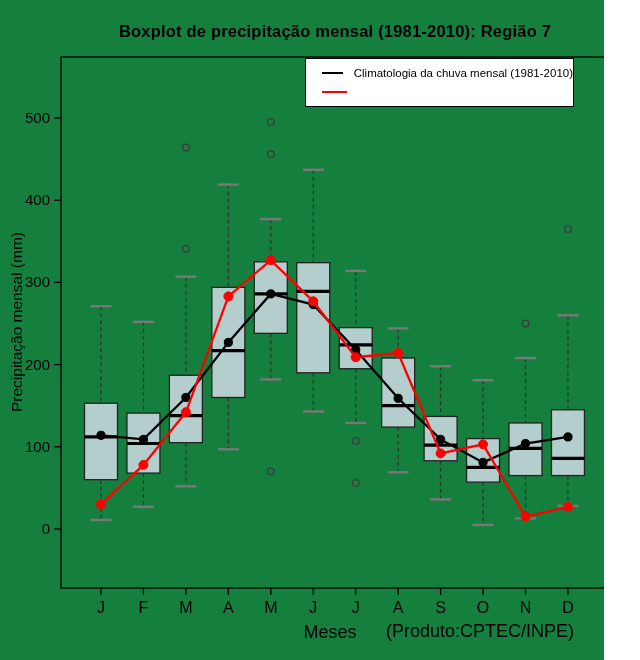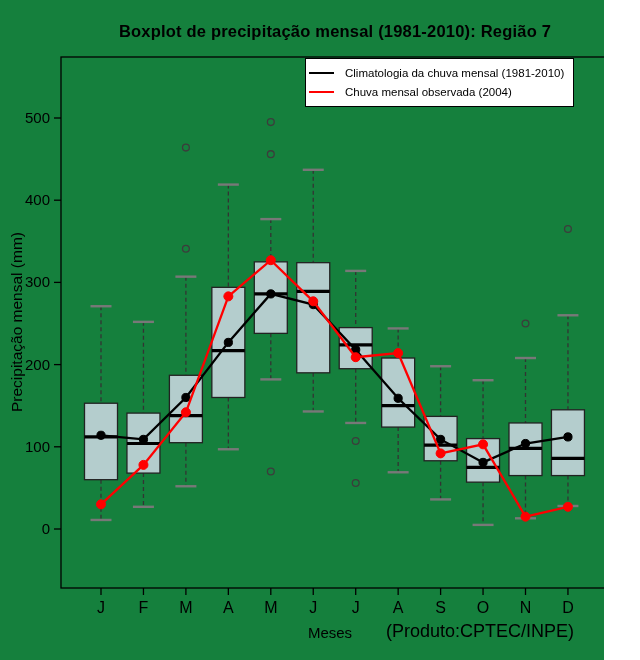"Climatologia da chuva mensal (1981-2010)" .legend { padding-left: 3px -> 16px }
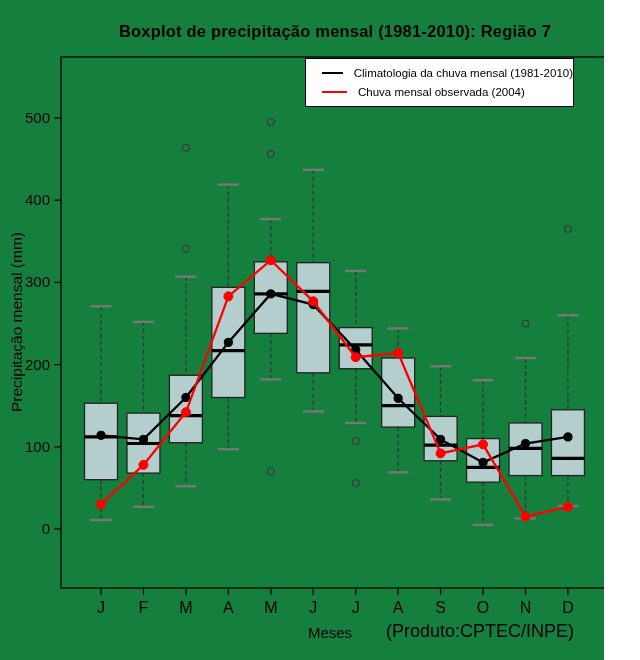"Chuva mensal observada (2004)" span.legend-label { html: <span>Chuva mensal observada (2004)</span> -> none }
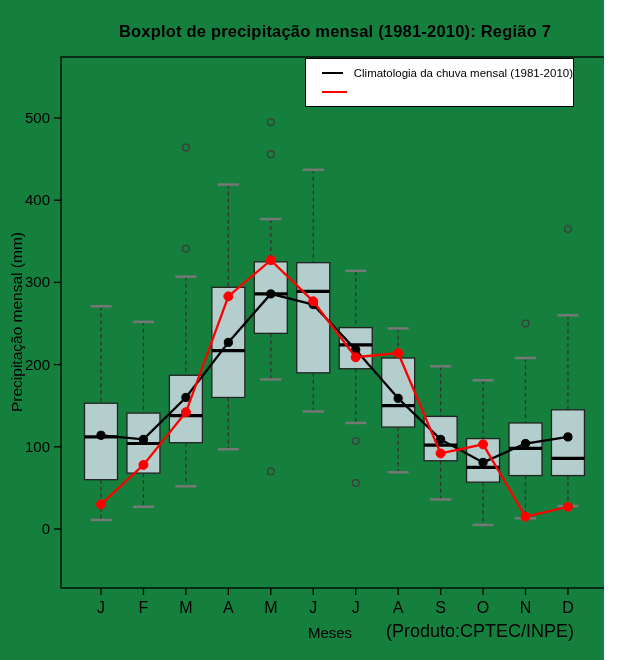"Meses" .xlabel { font-size: 15px -> 18px }
